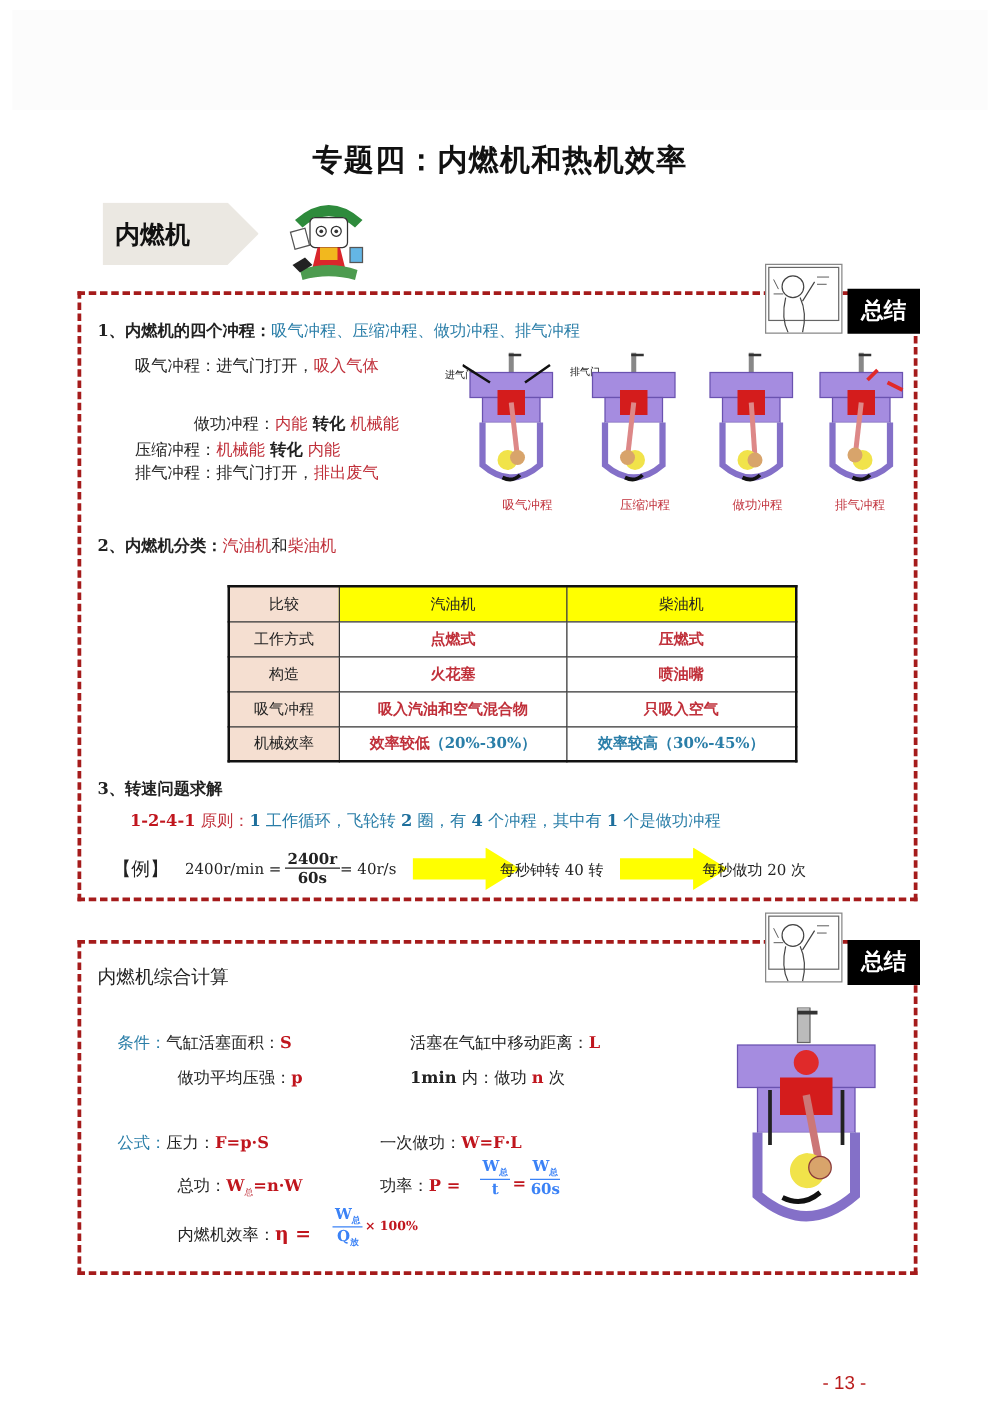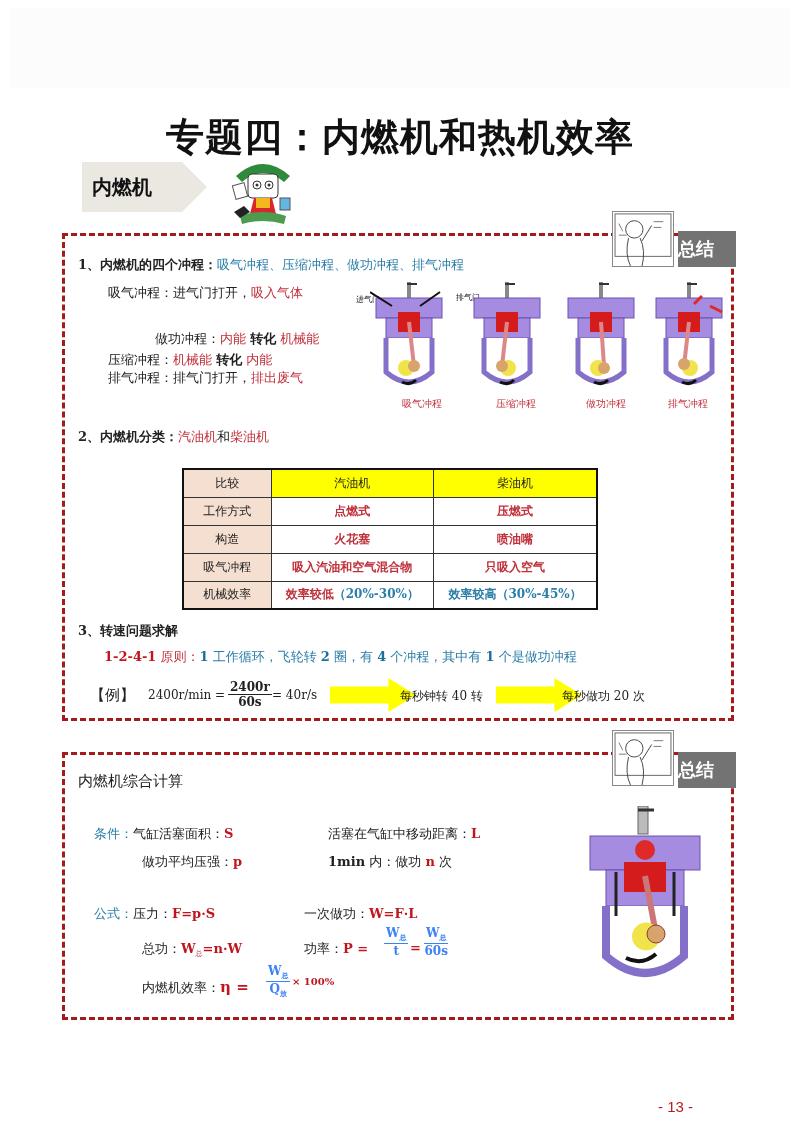"专题四：内燃机和热机效率" .title { font-size: 38px -> 24px }
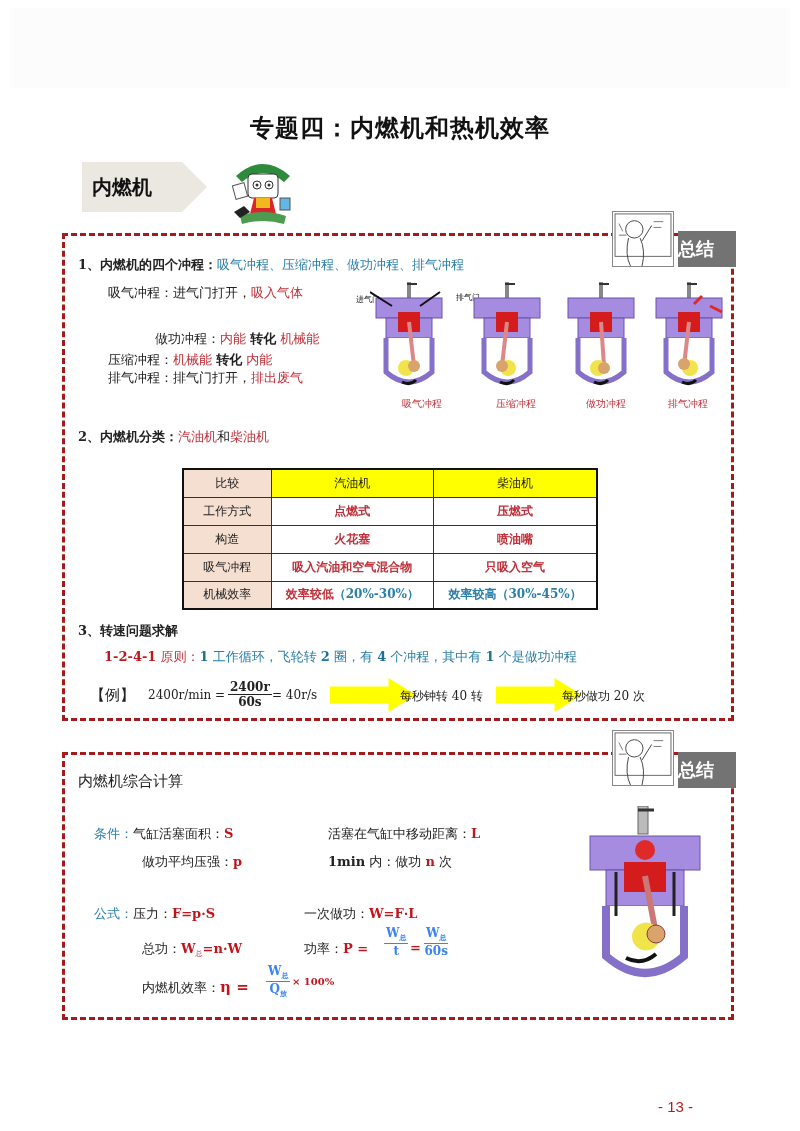"总结" .badge { background: #737373 -> #000000; text-align: left -> center }
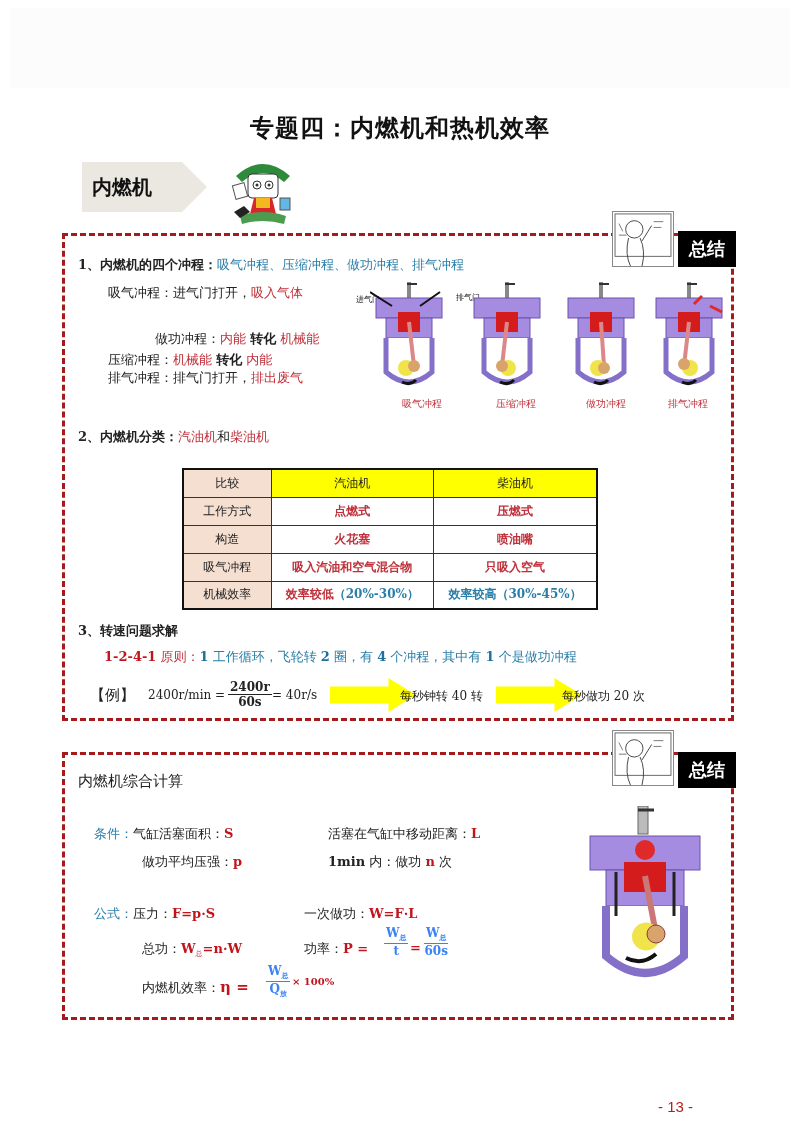"比较" table.cmp { width: 416px -> 456px }
